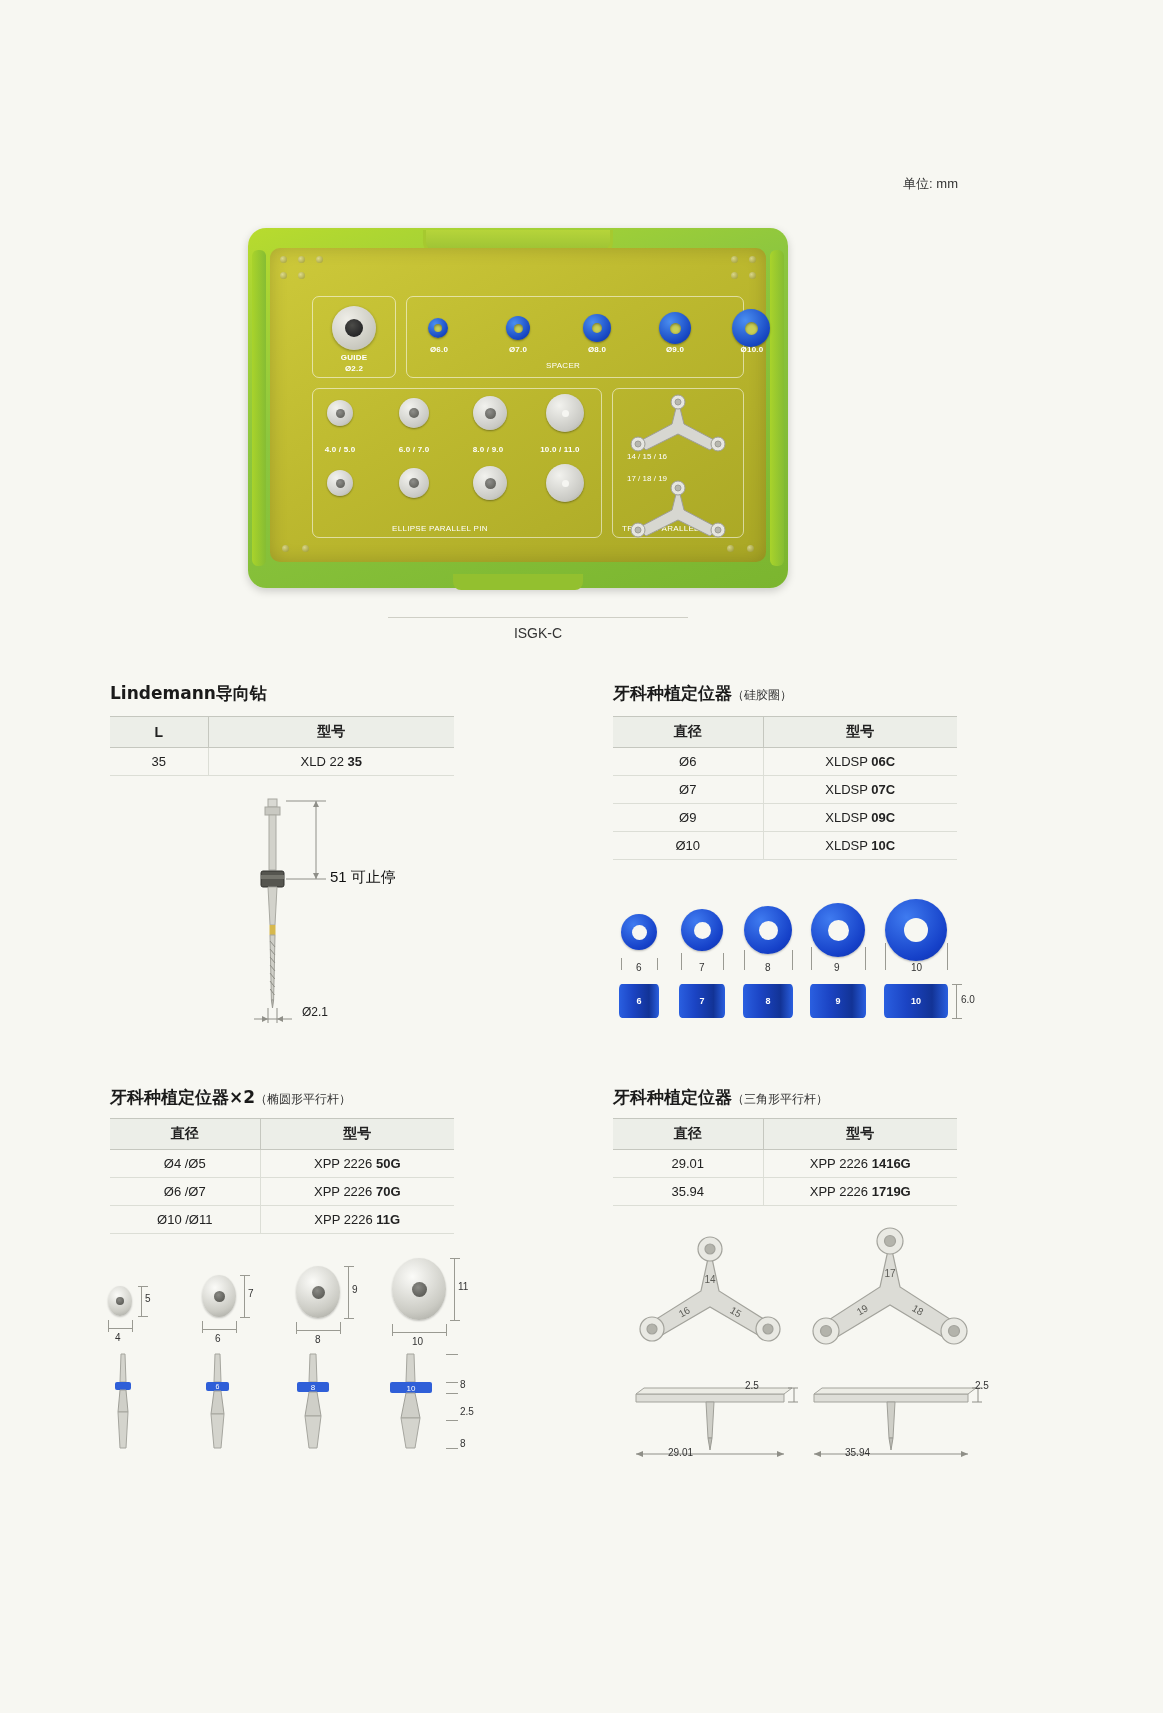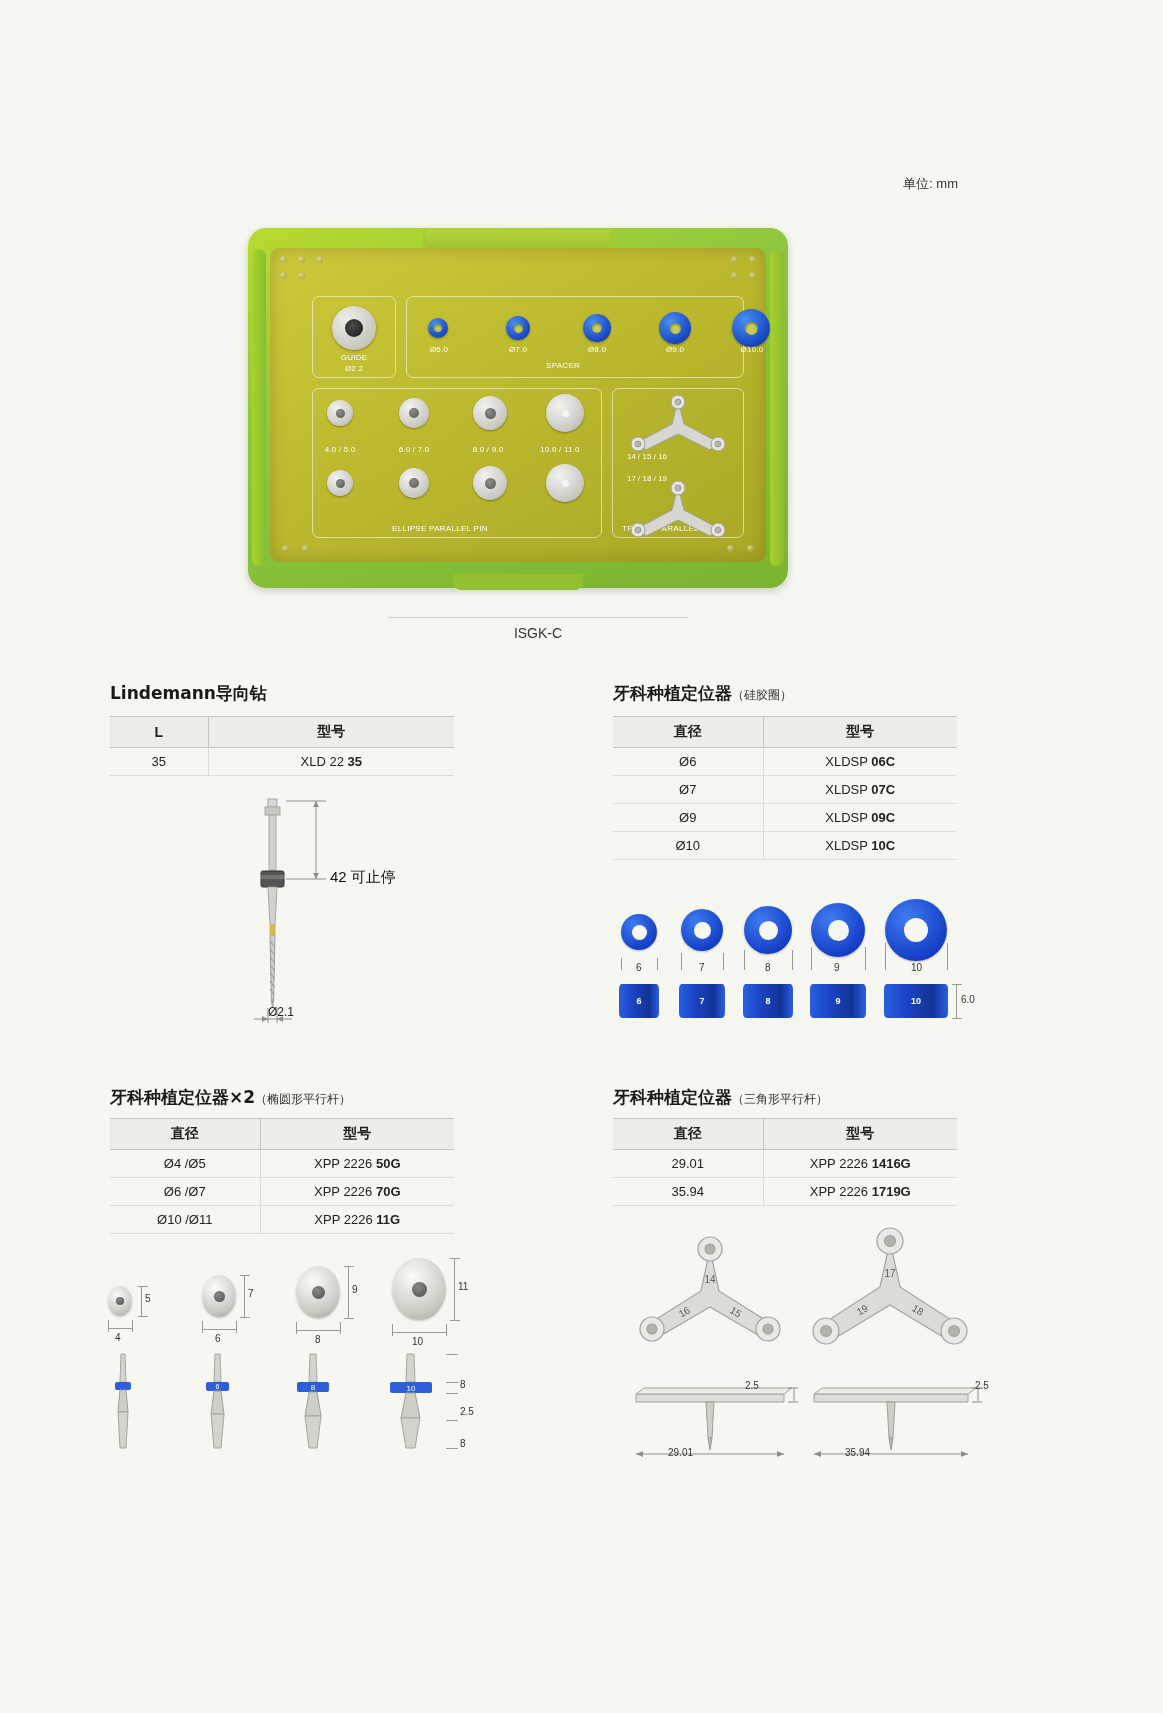"Ø6.0" .hole-label { font-weight: normal -> bold }
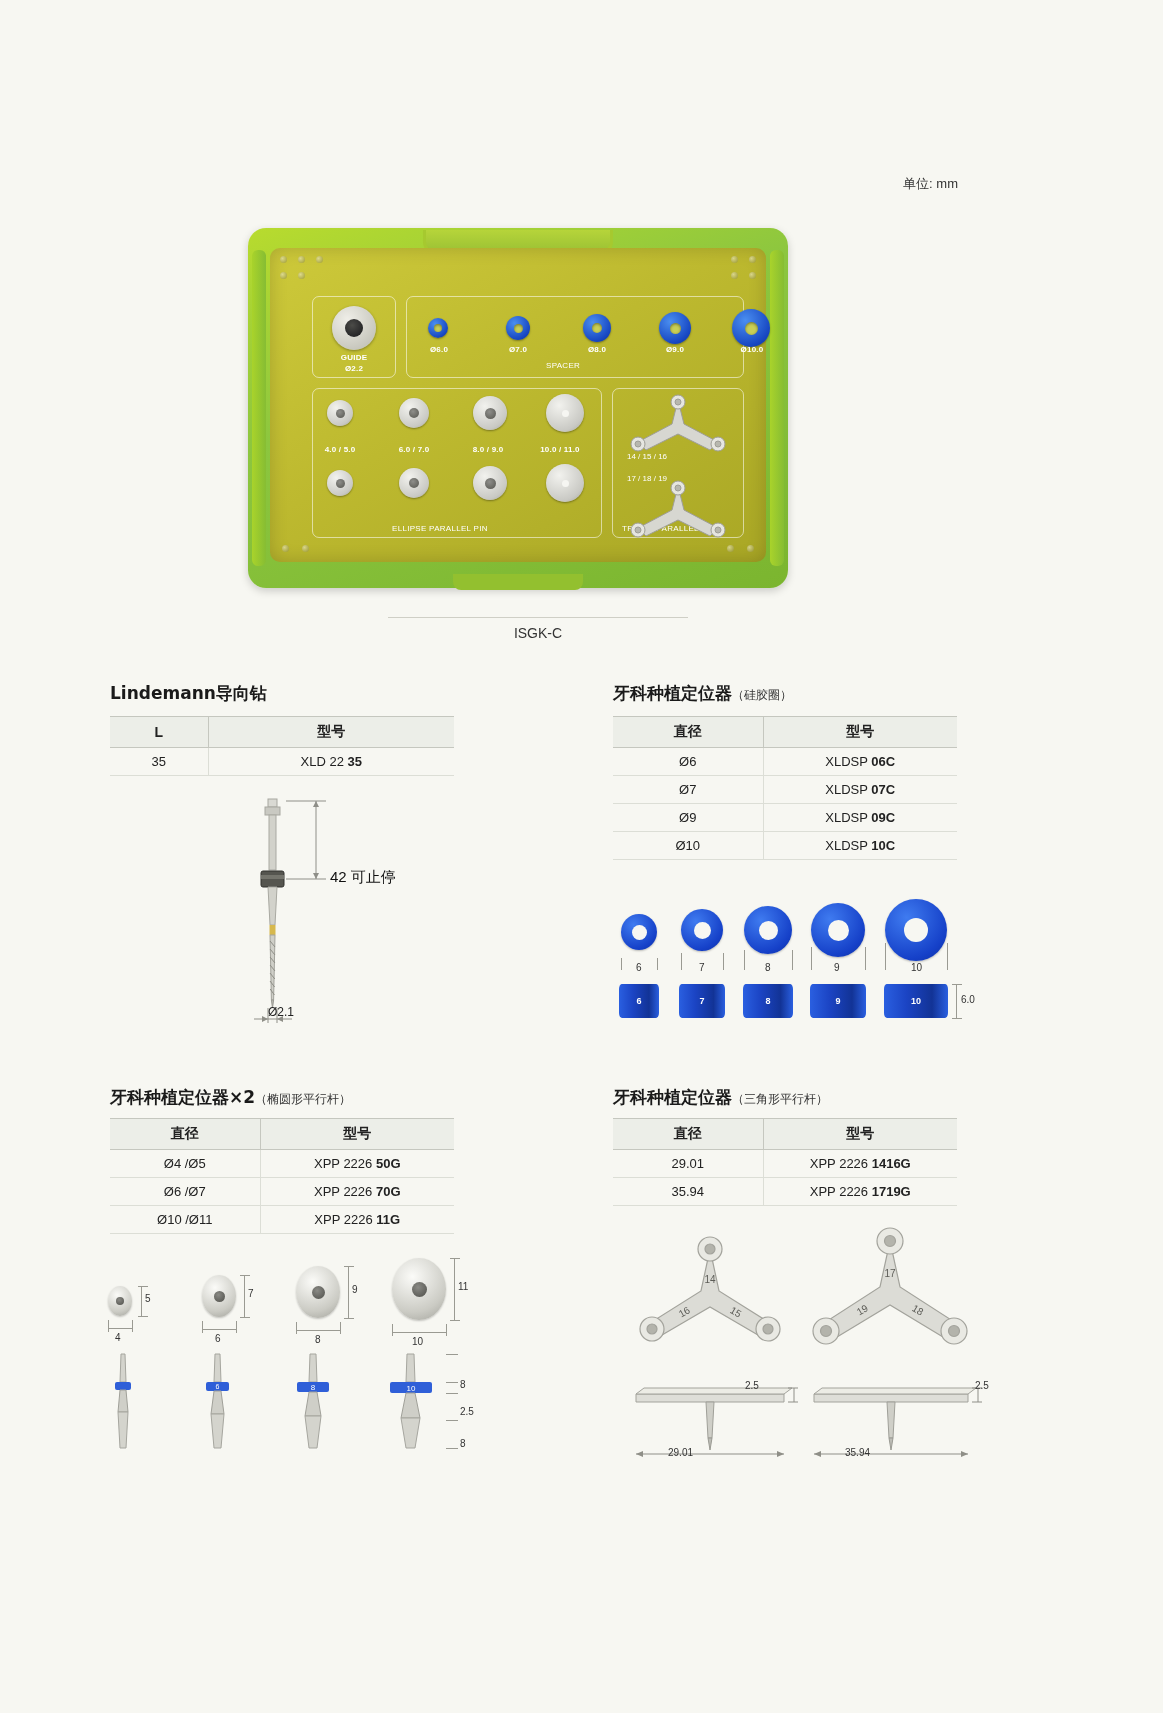"42 可止停" div.note-cn { text: 42 -> 51 }
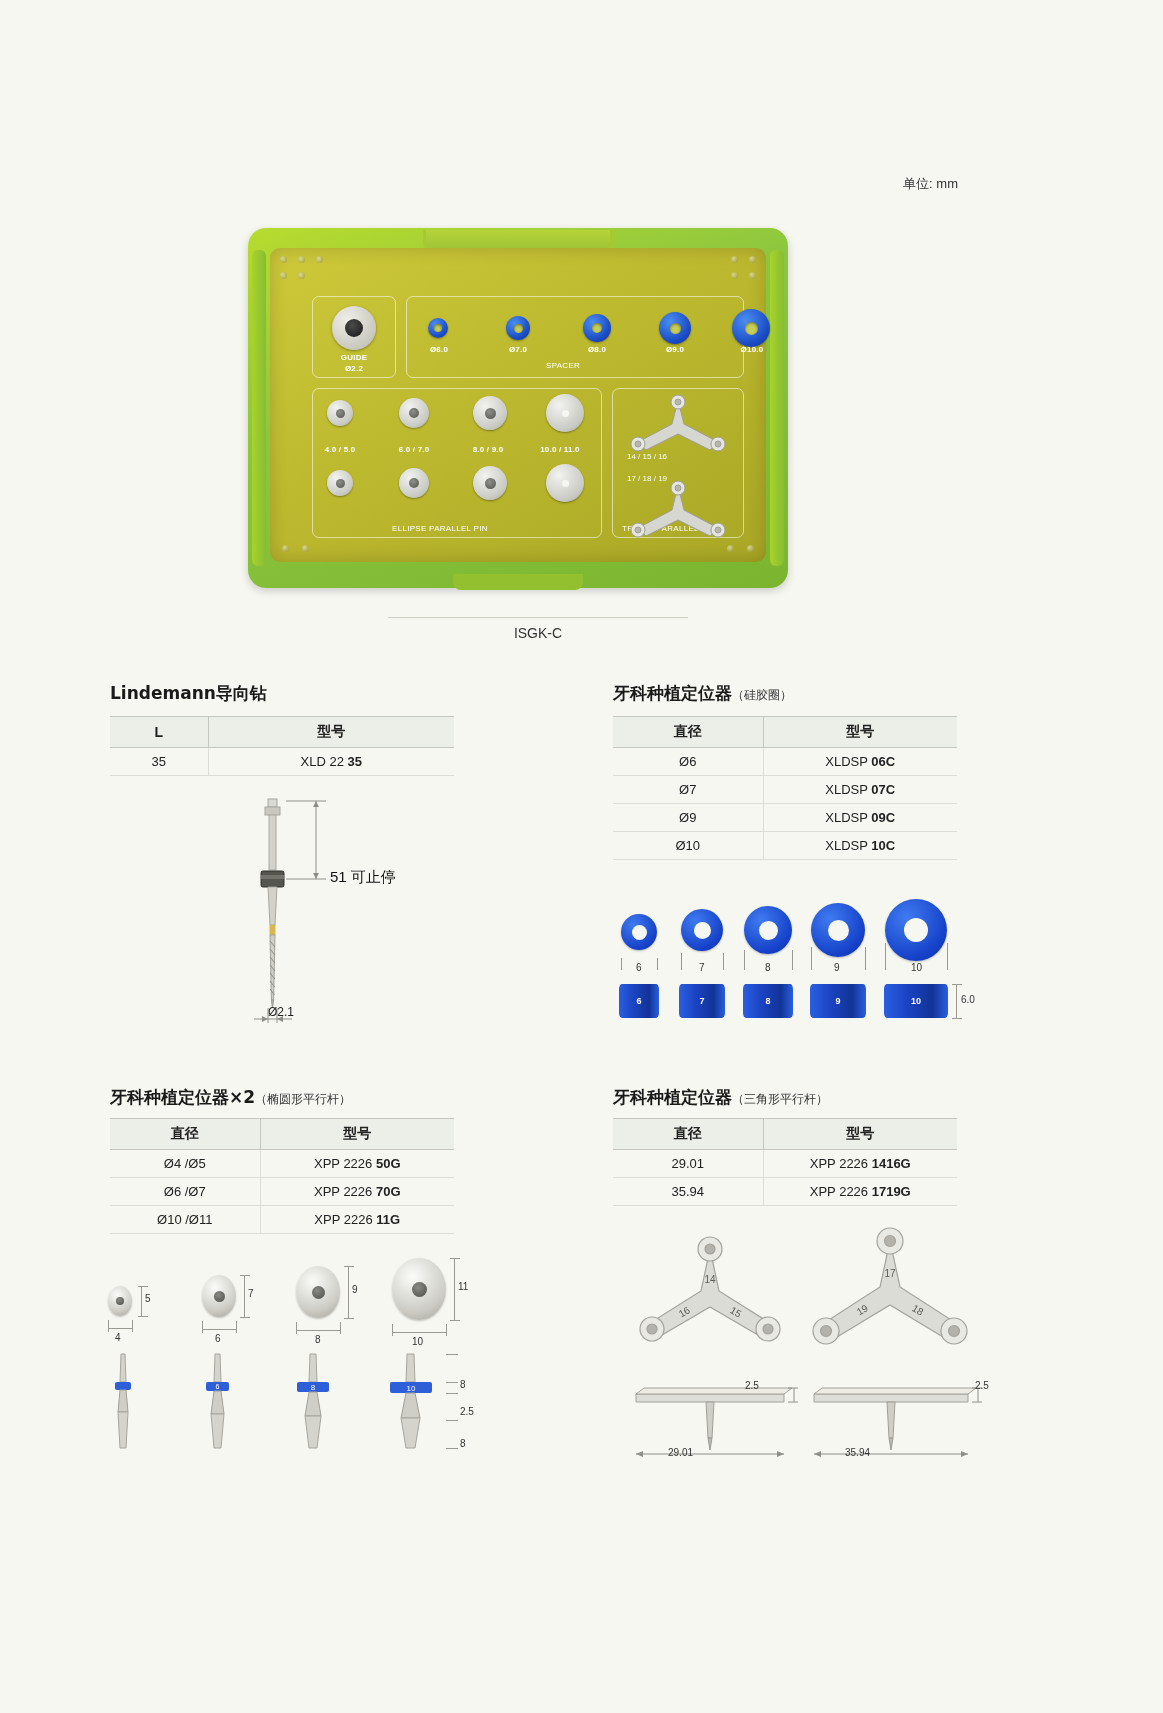"Ø2.1" .dim-text { padding-left: none -> 34px }
